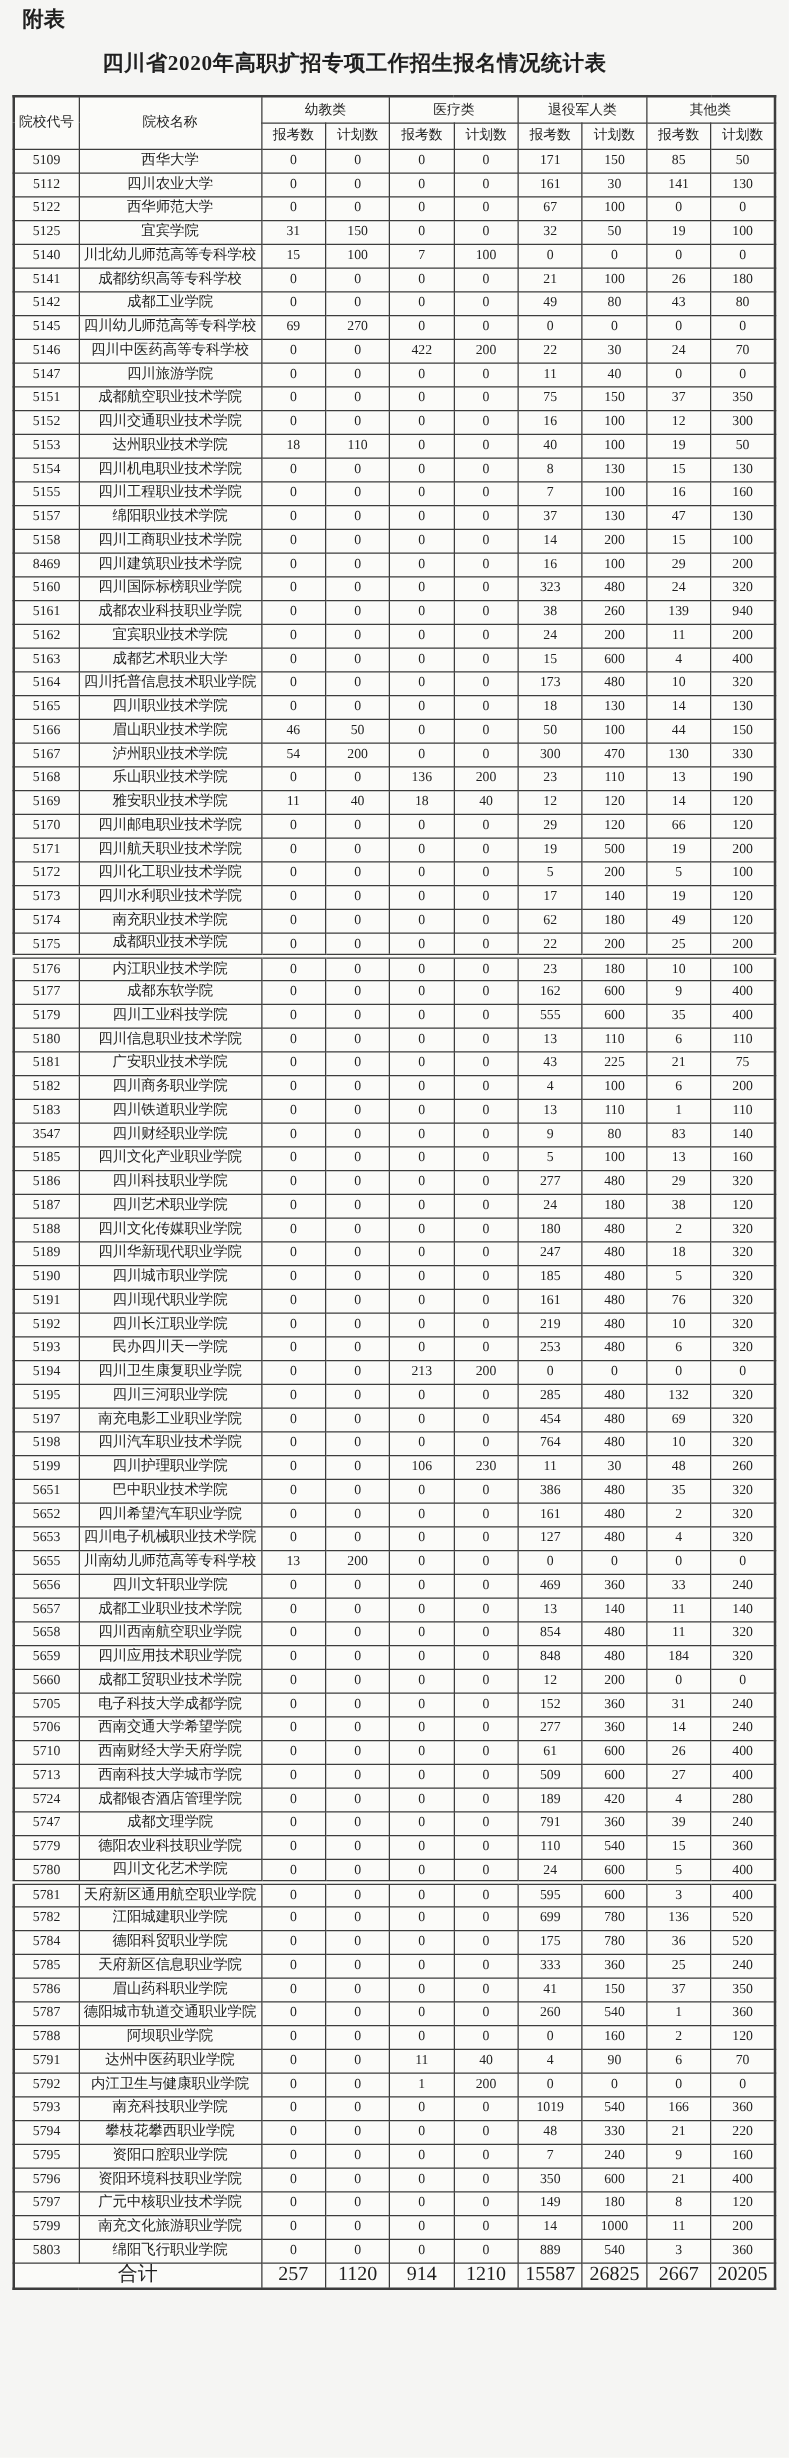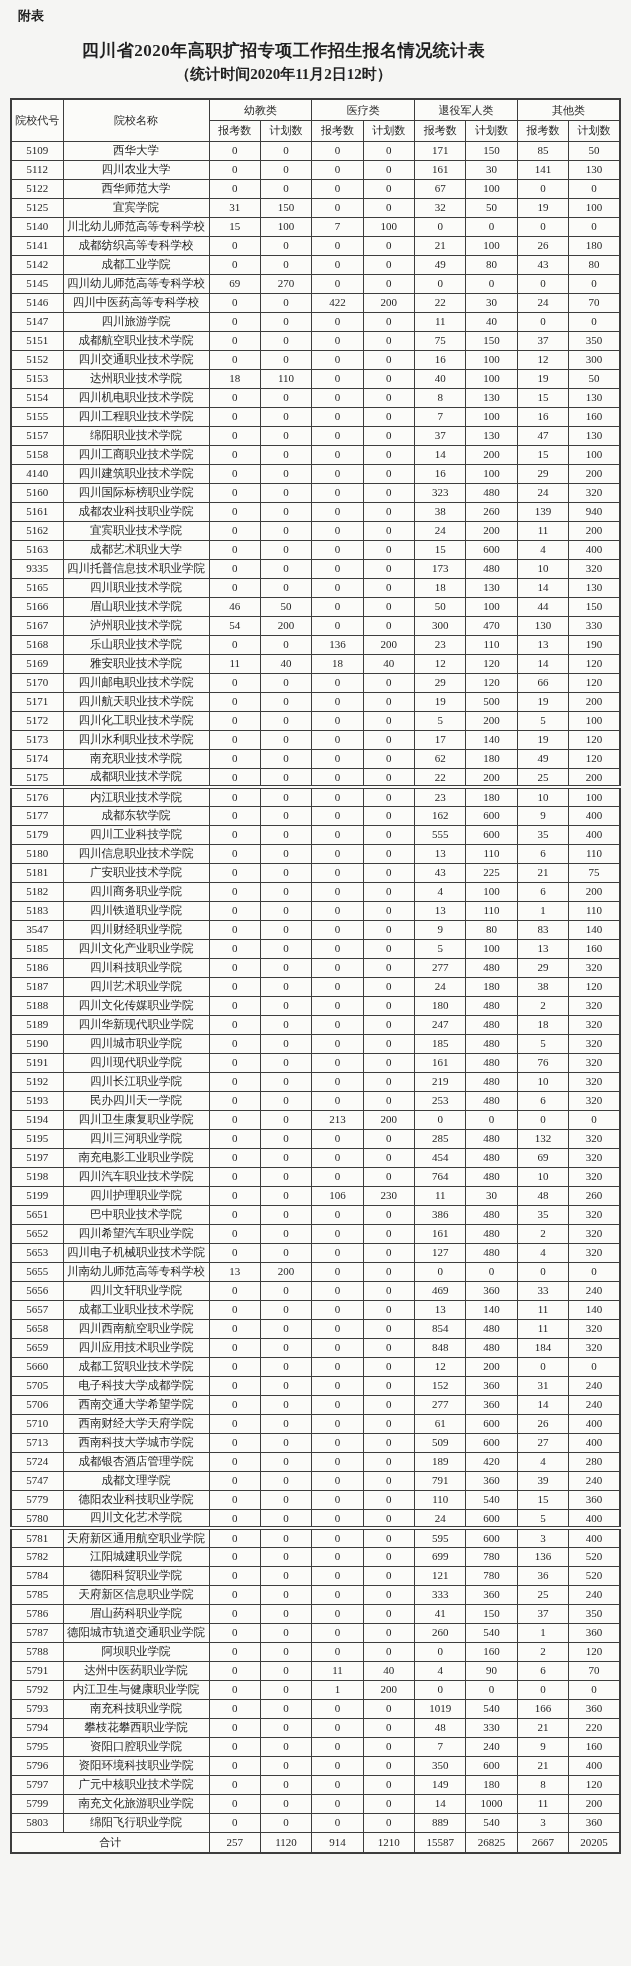"附表" .corner-label { font-size: 13px -> 17px }
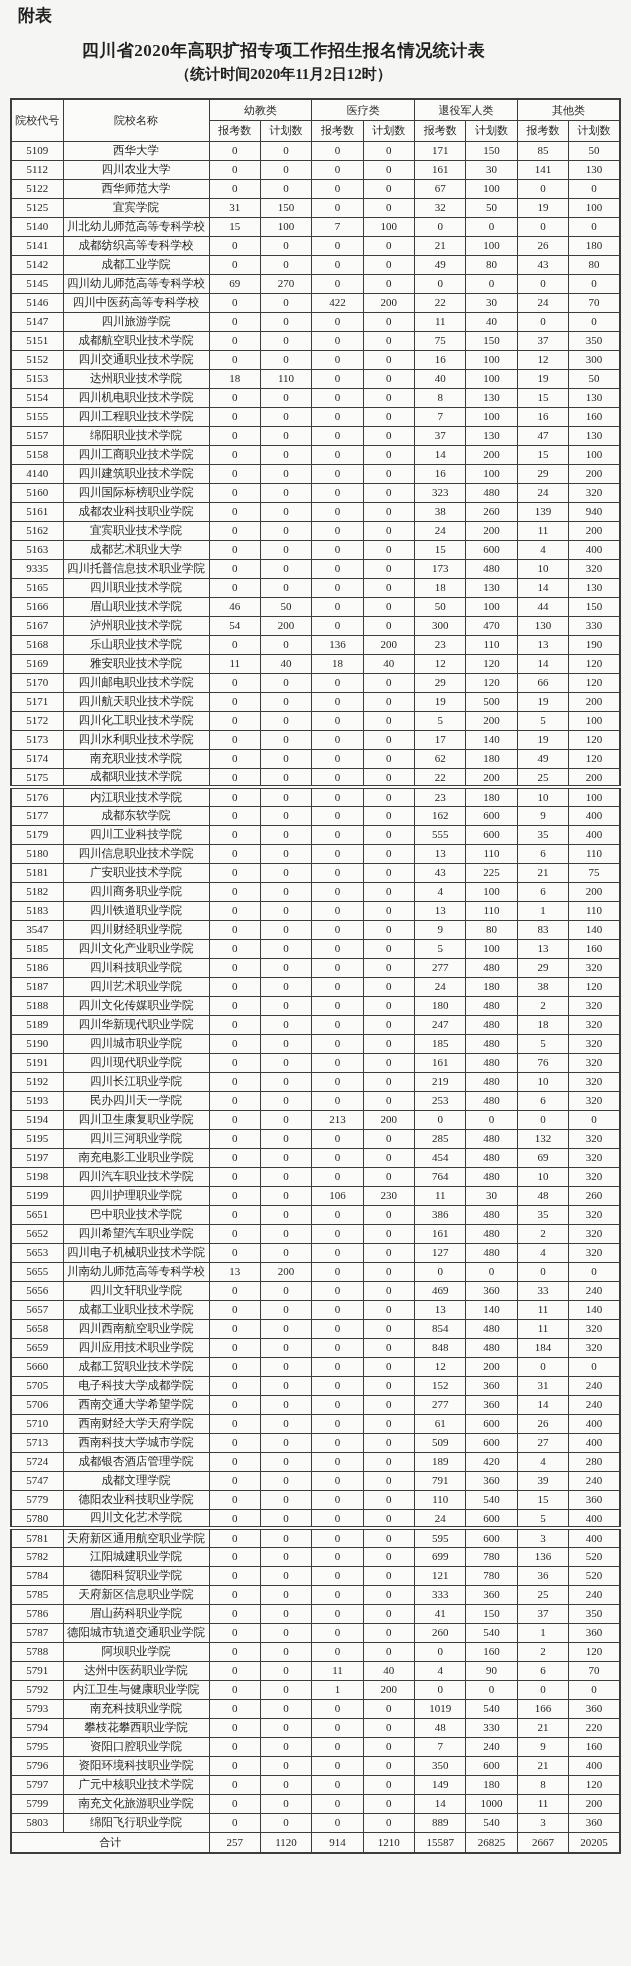"（统计时间2020年11月2日12时）" div.doc-subtitle { html: <div>（统计时间2020年11月2日12时）</div> -> none }
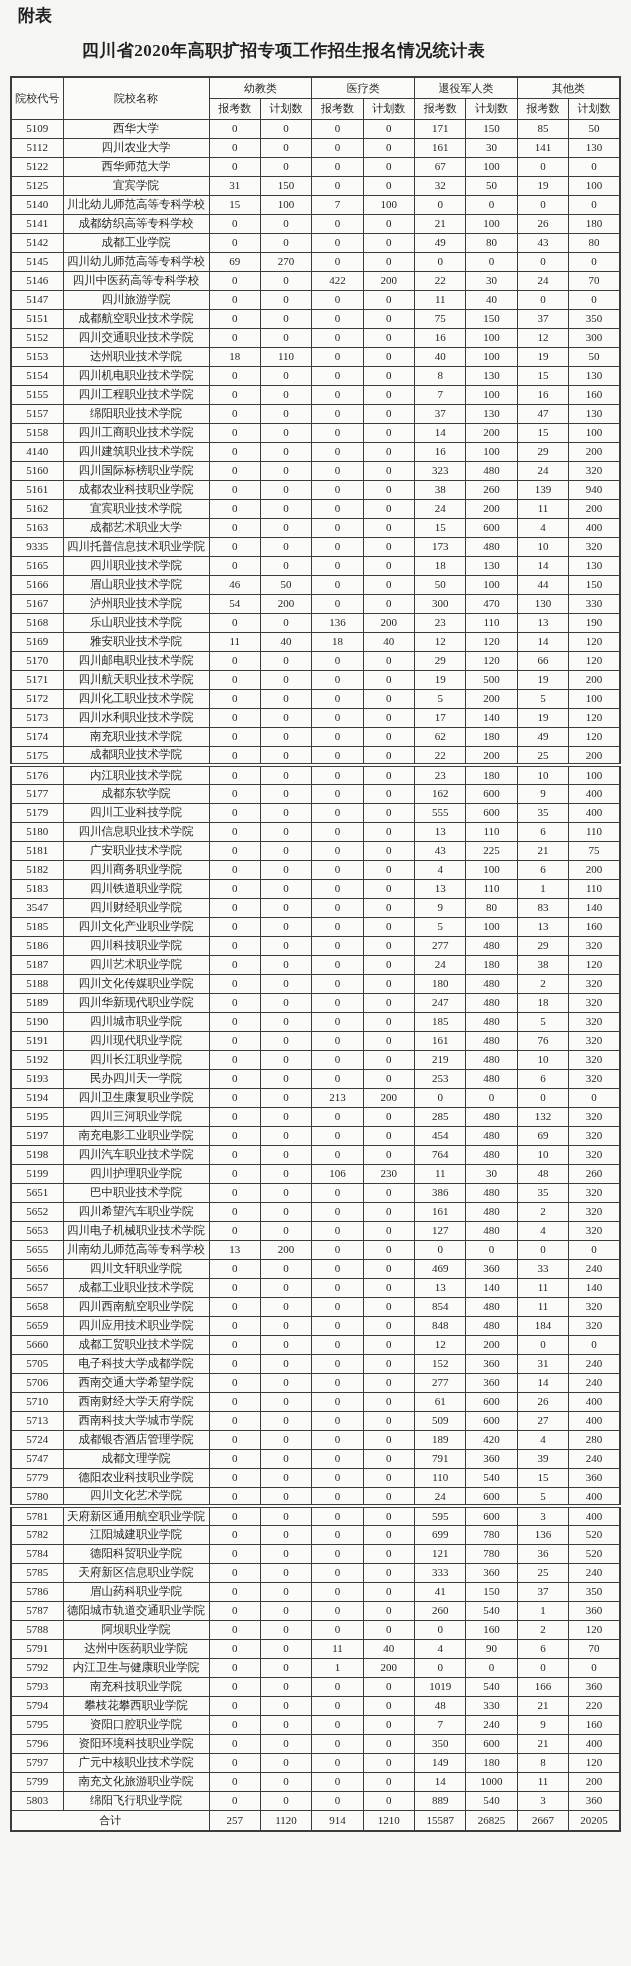"4140" td { text: 4140 -> 8469 }
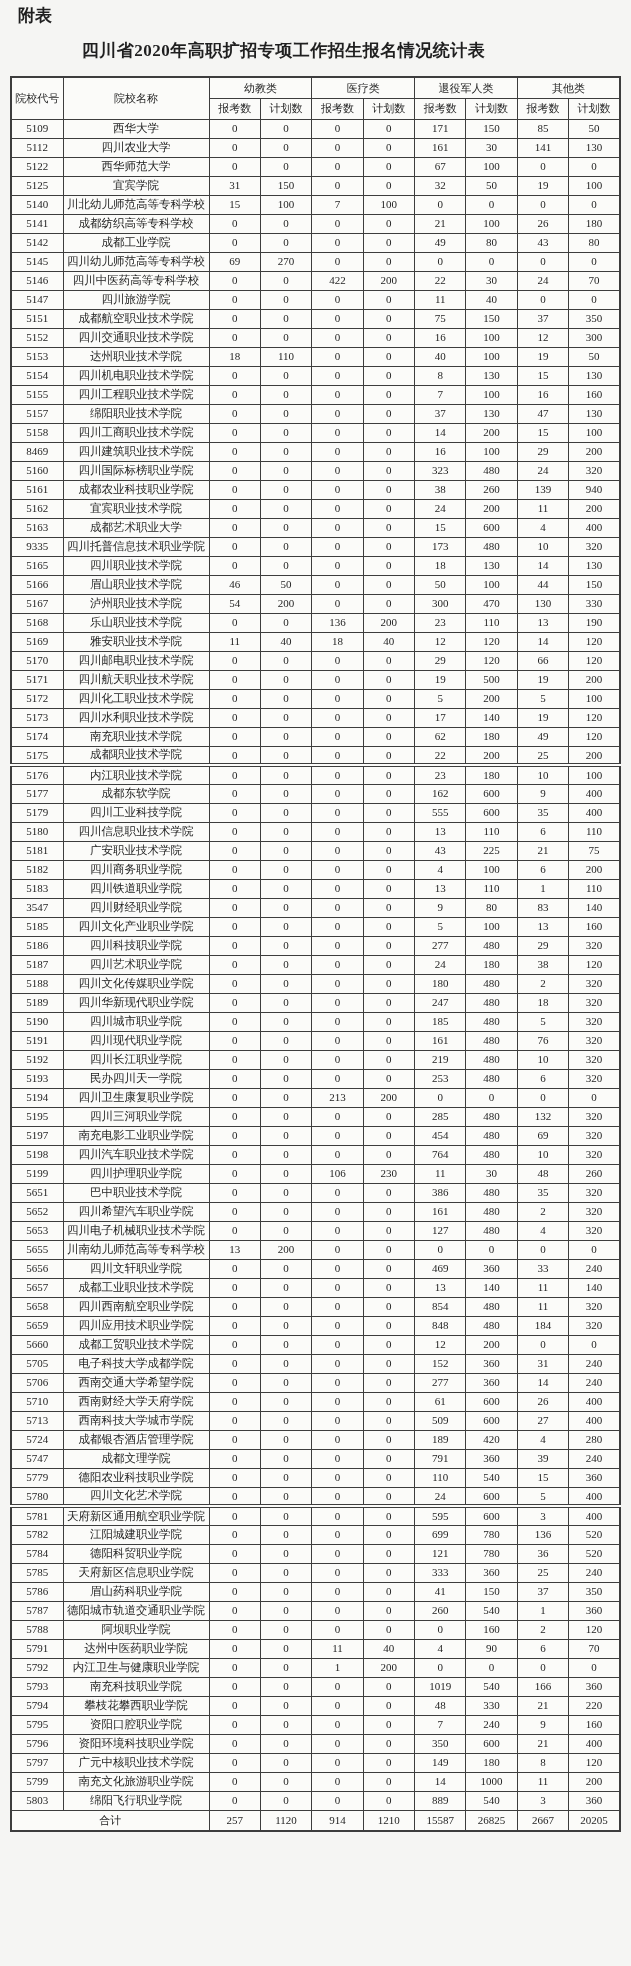"9335" td { text: 9335 -> 5164 }
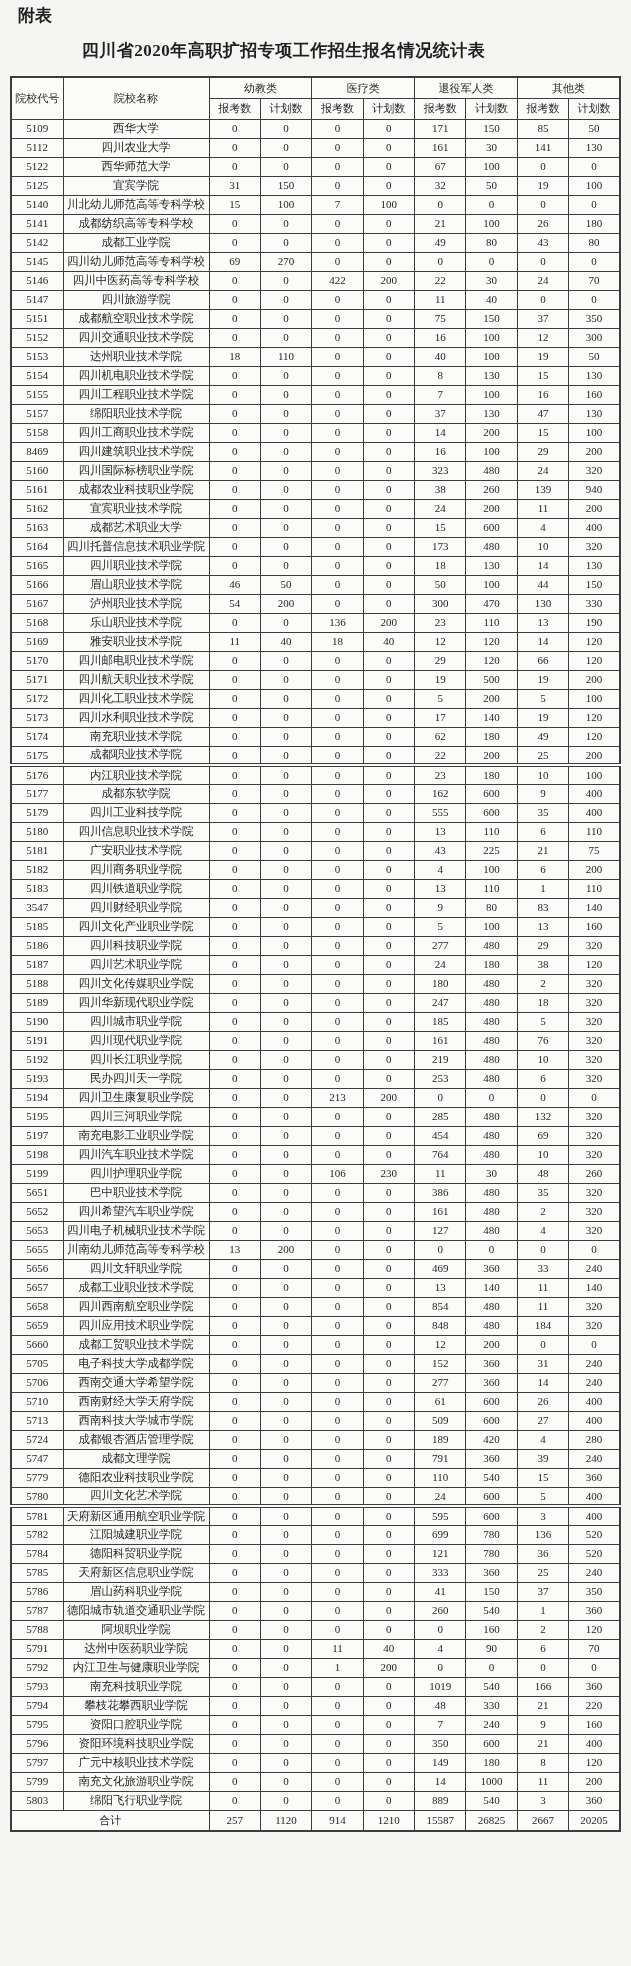"121" td { text: 121 -> 175 }
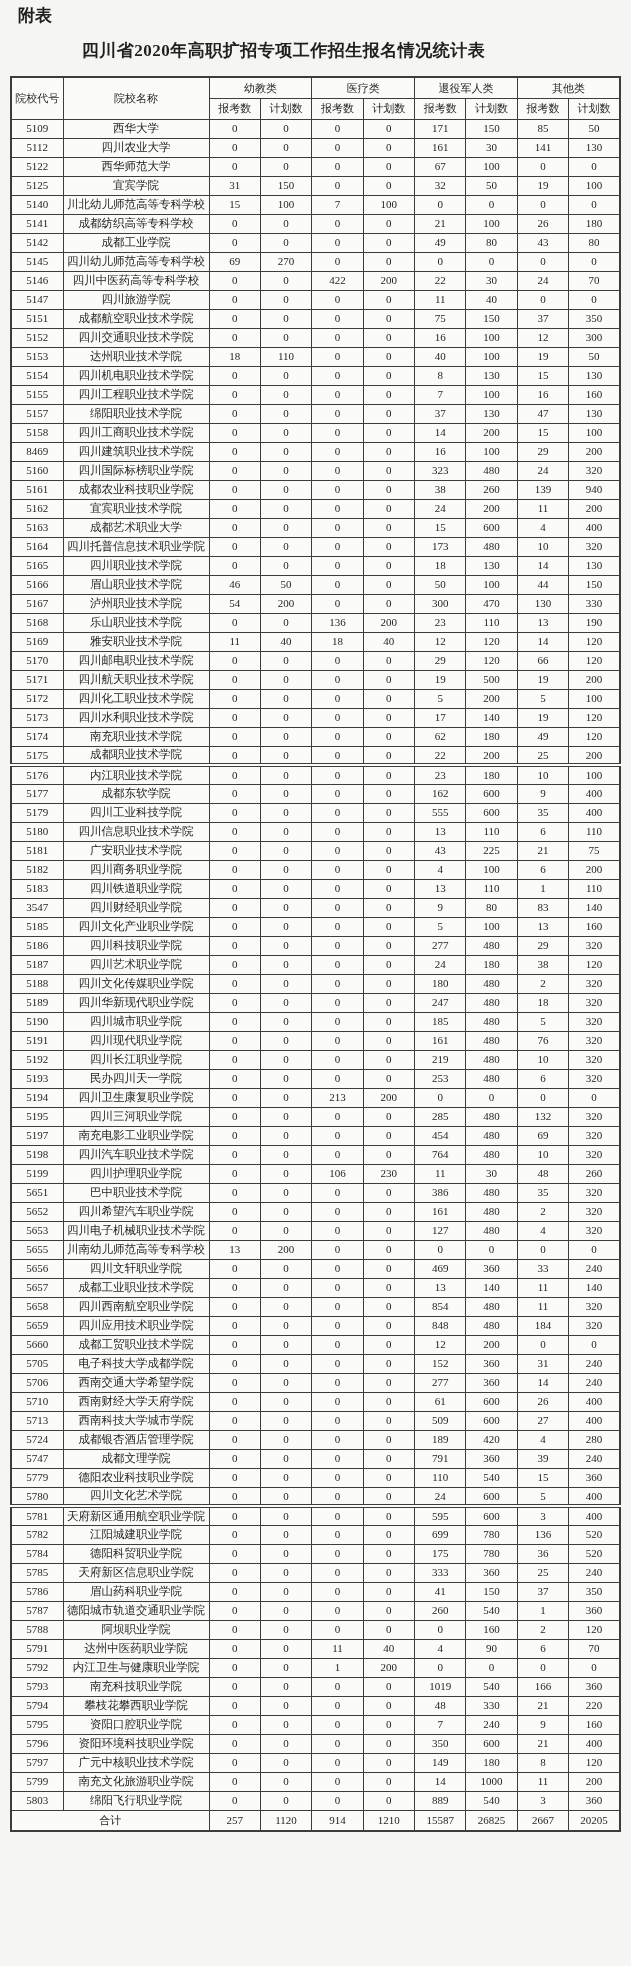"合计" .stats tr[data-name="total-row"] td { font-size: 11px -> 16px }
